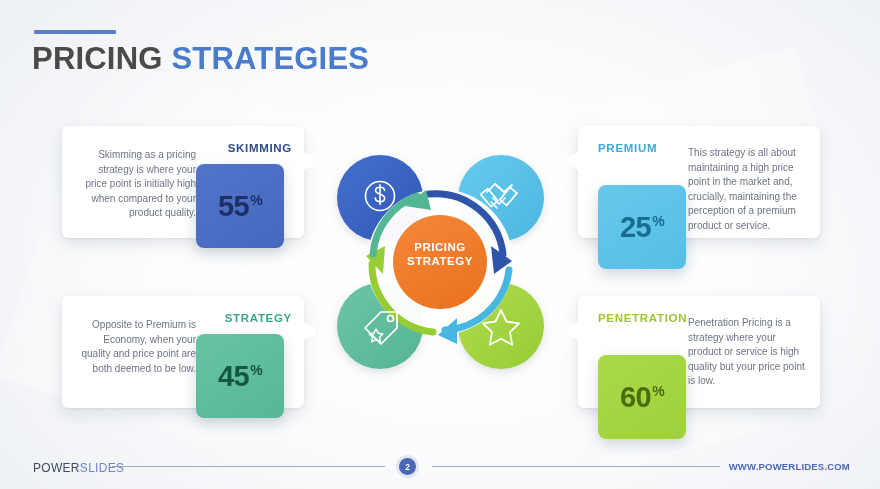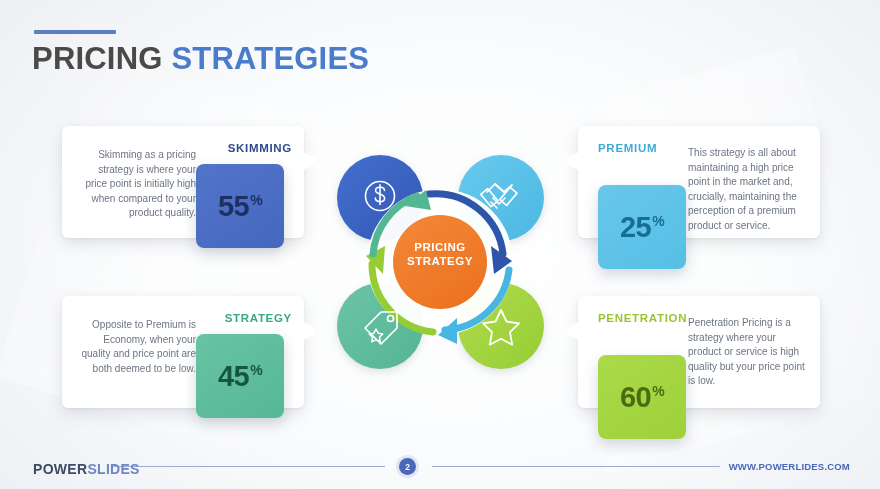"POWERSLIDES" .brand { font-size: 14px -> 12px; font-weight: bold -> normal }
